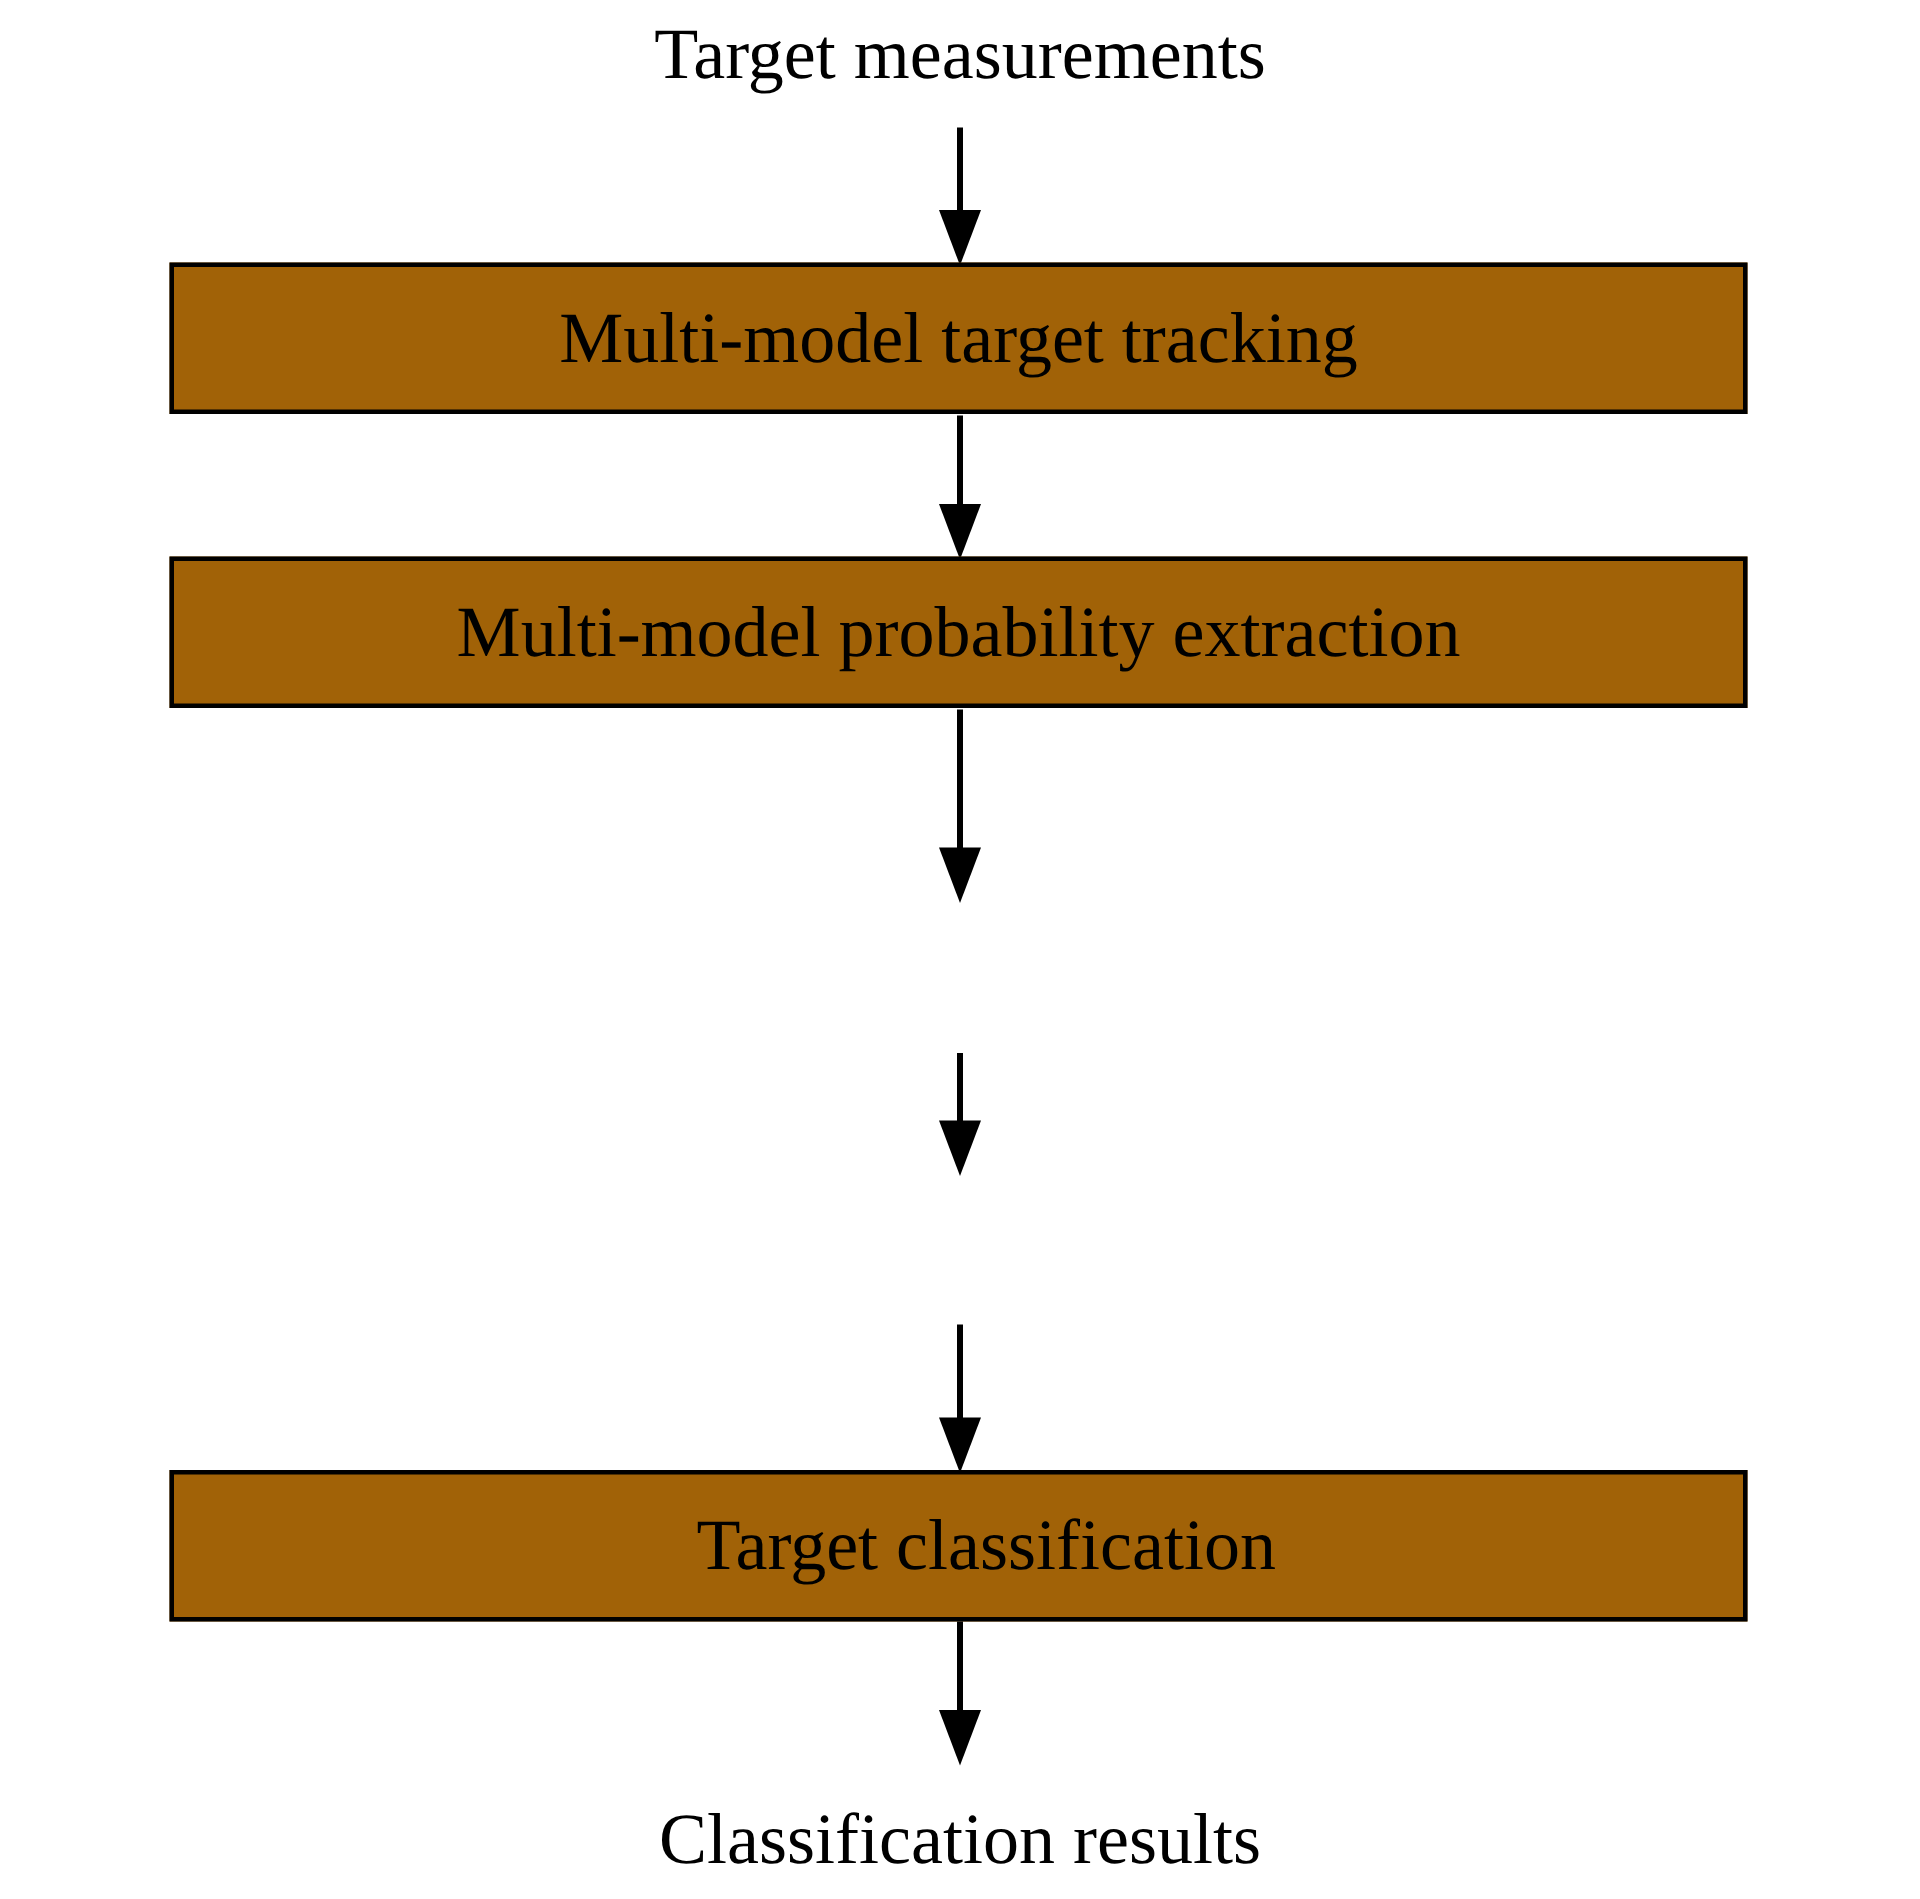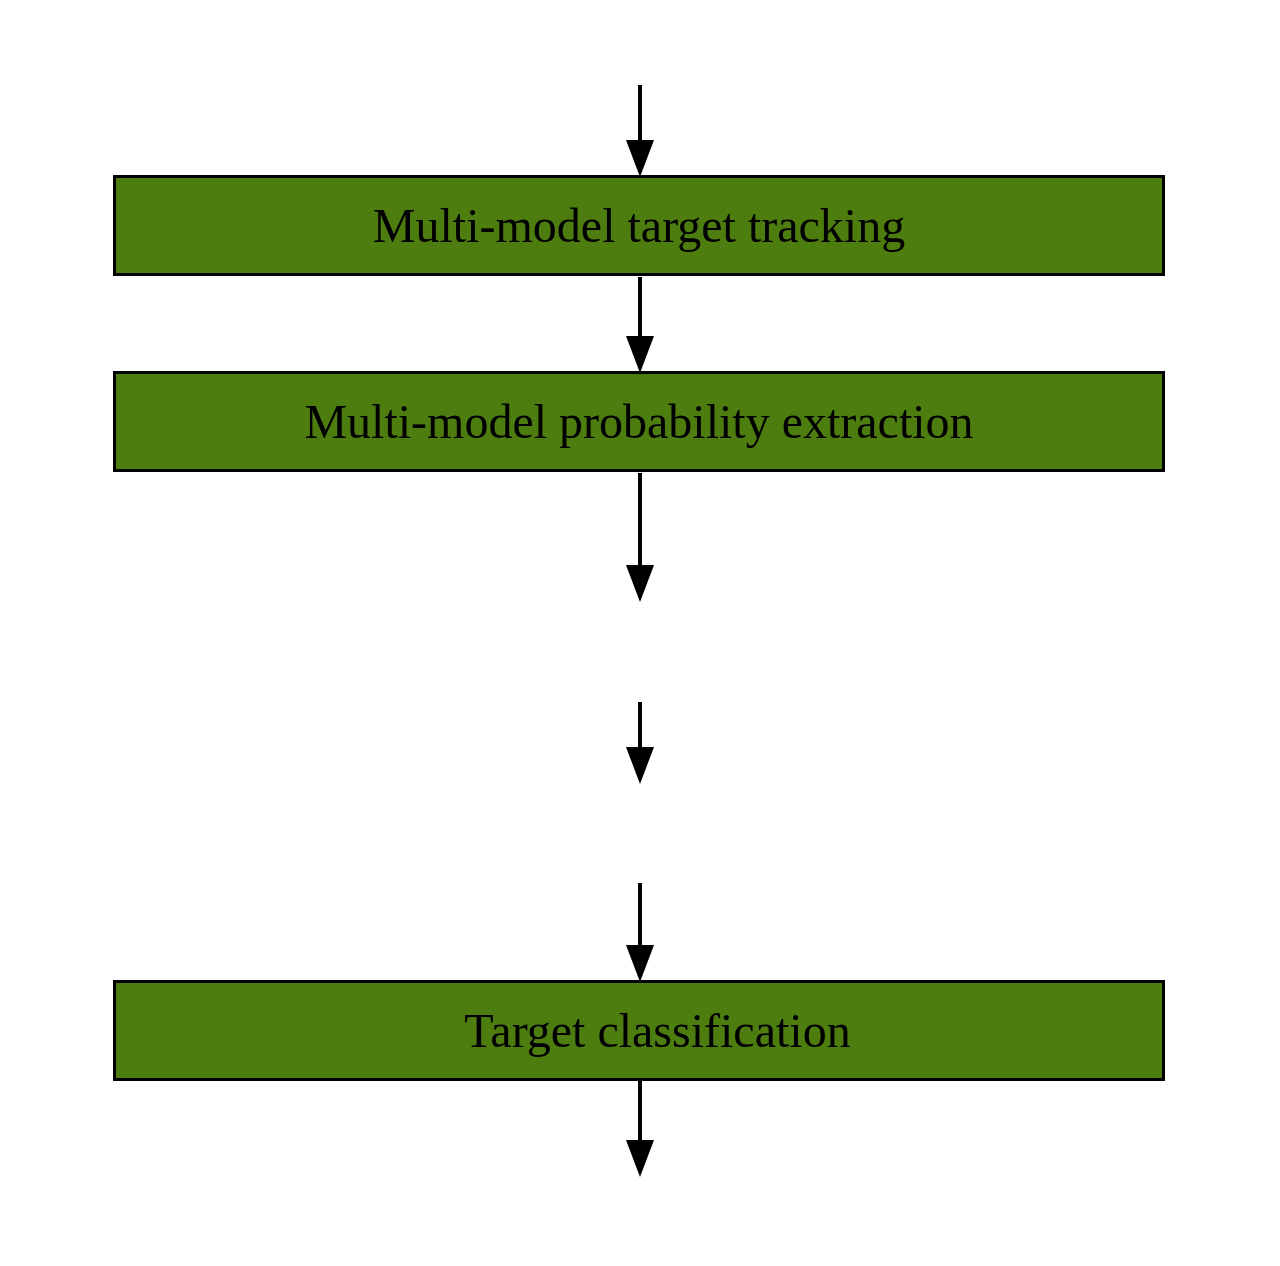"Target measurements" div.flow-label { html: none -> <div>Target measurements</div> }
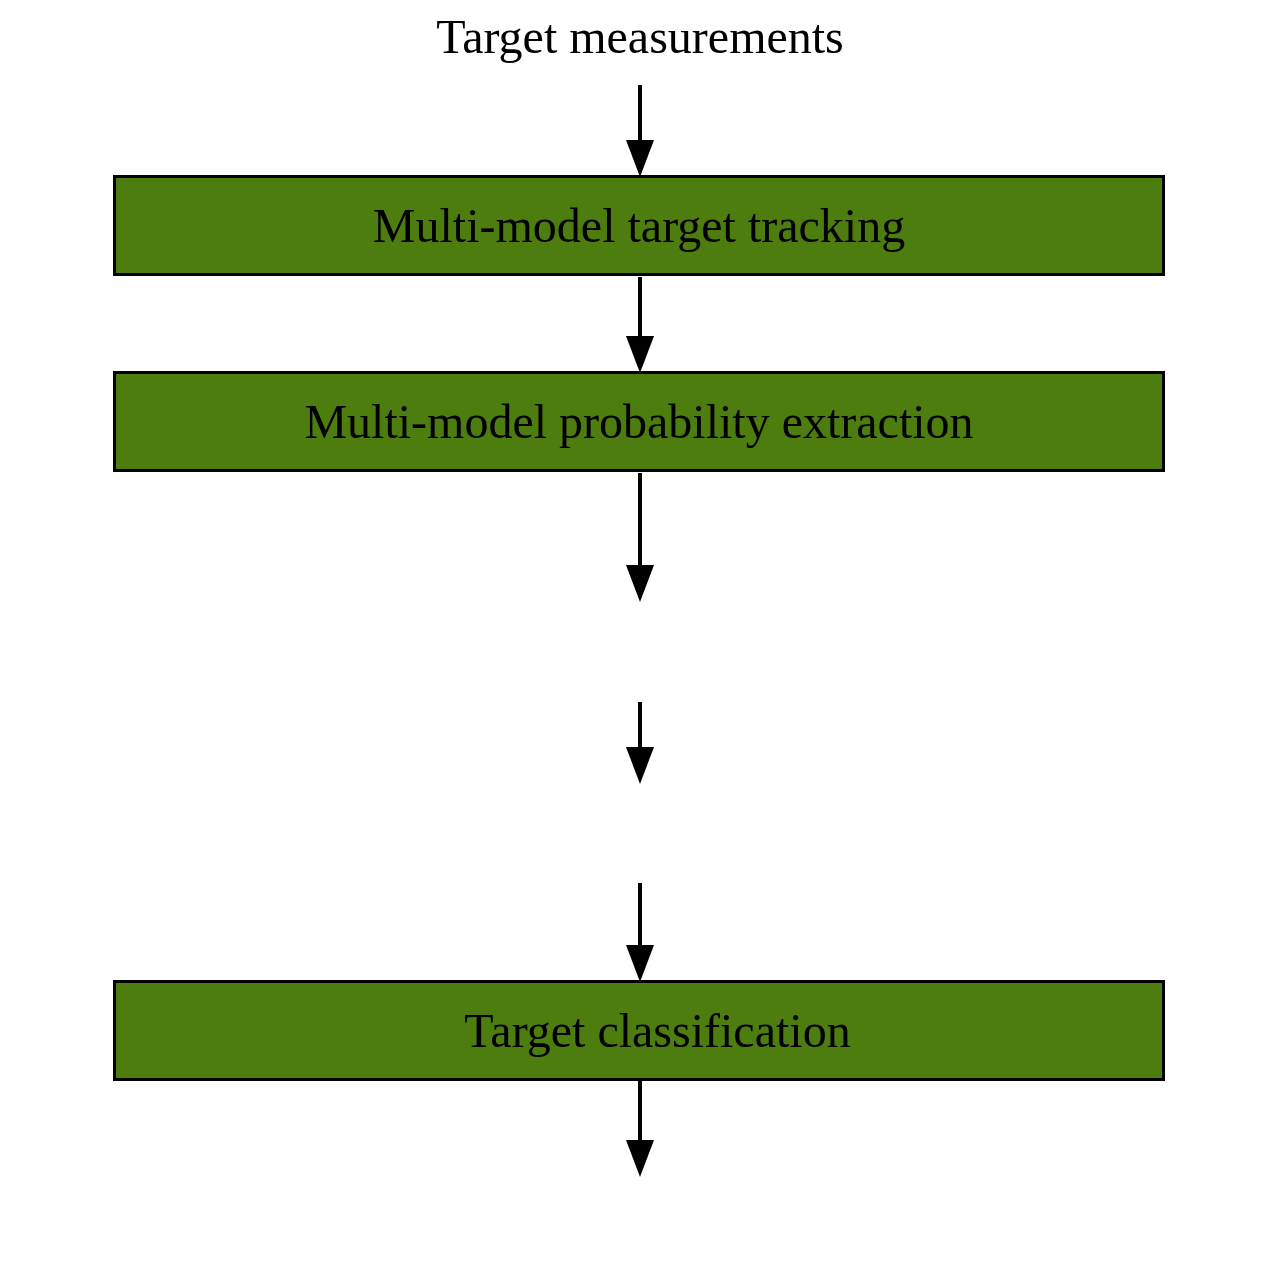"Multi-model target tracking" .process-box { background: #4d7c0f -> #a16207 }
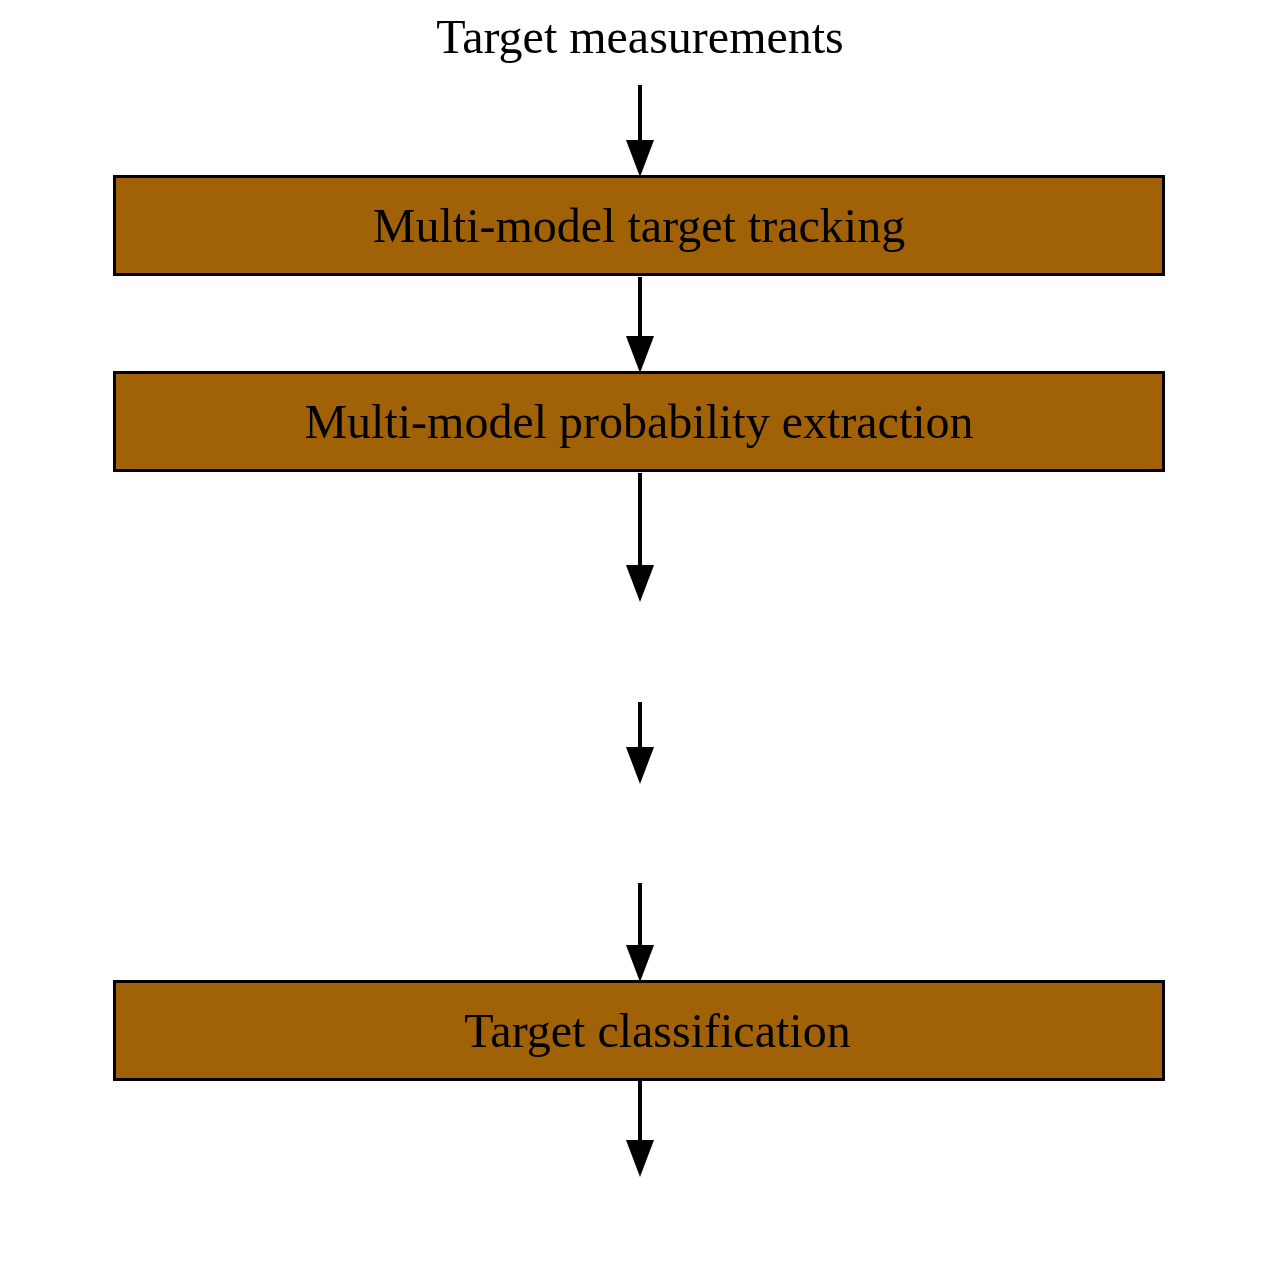"Classification results" div.flow-label { html: none -> <div>Classification results</div> }
